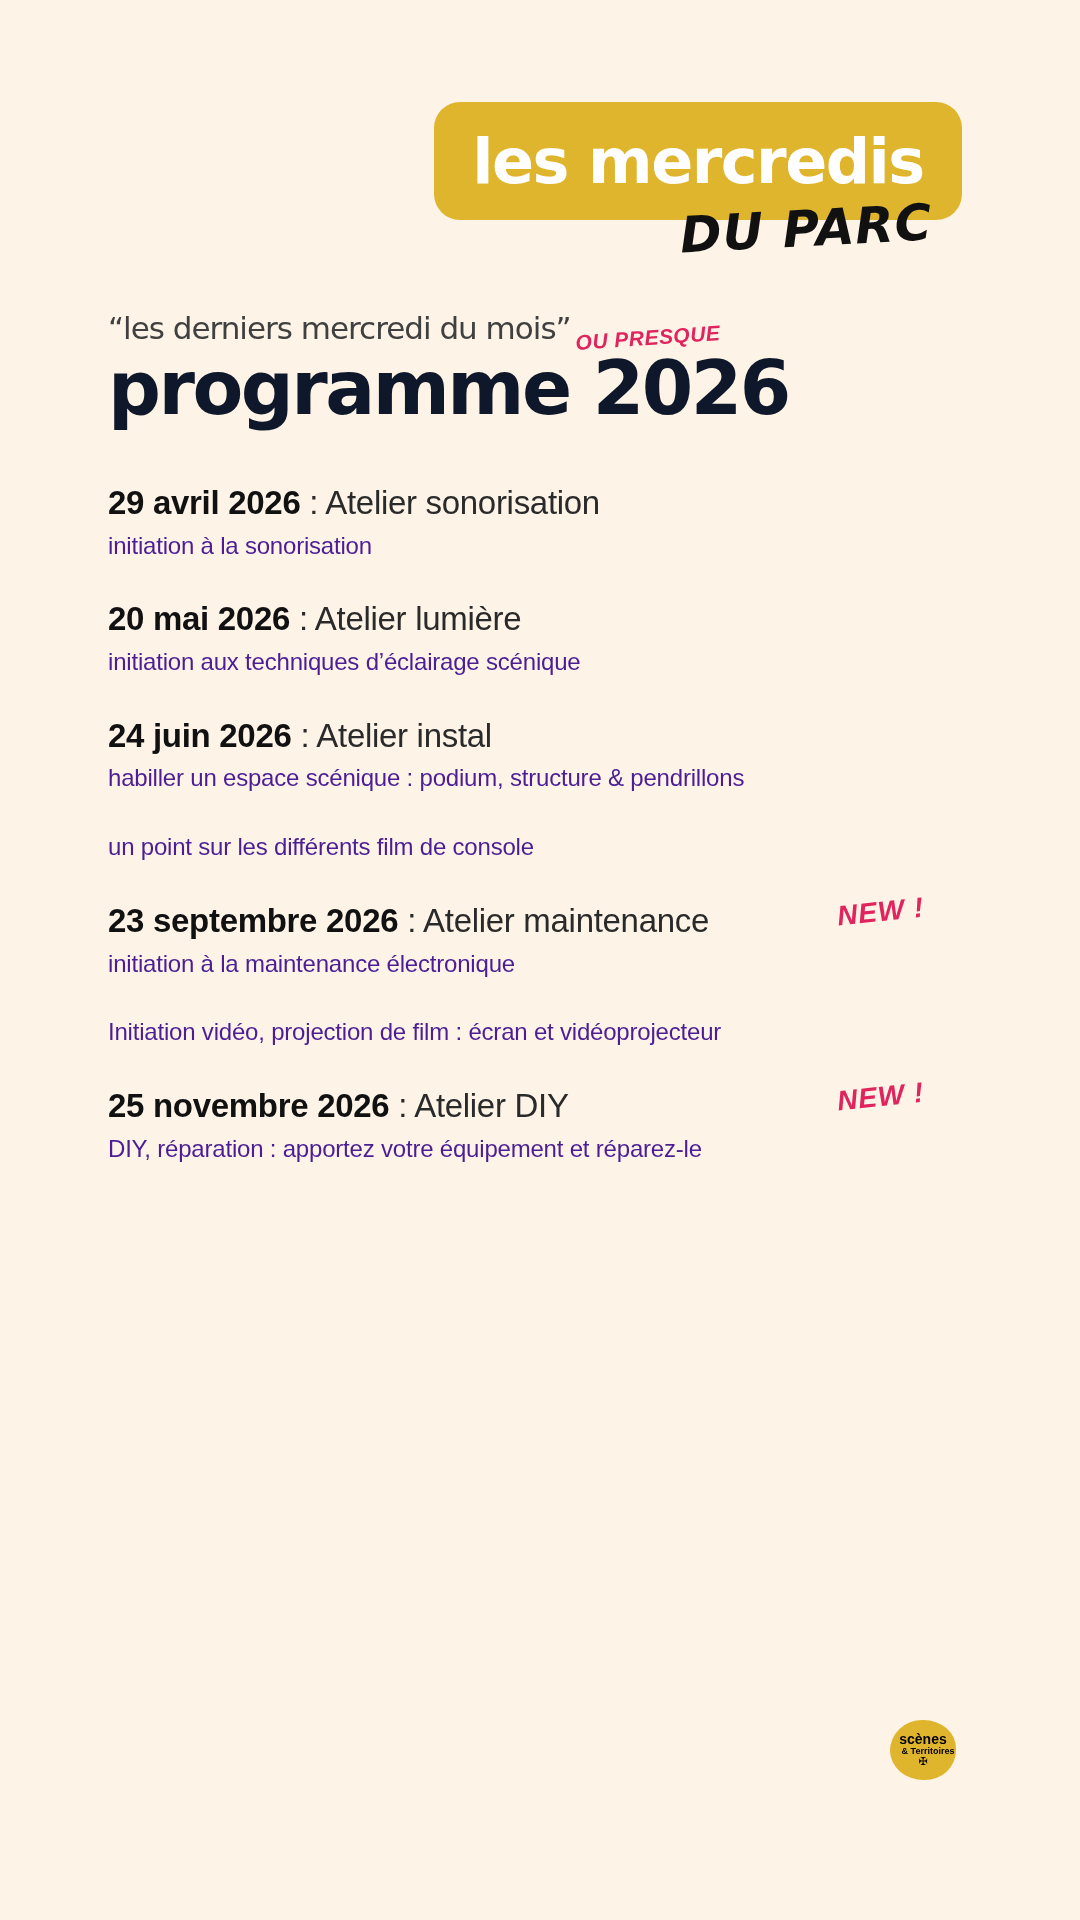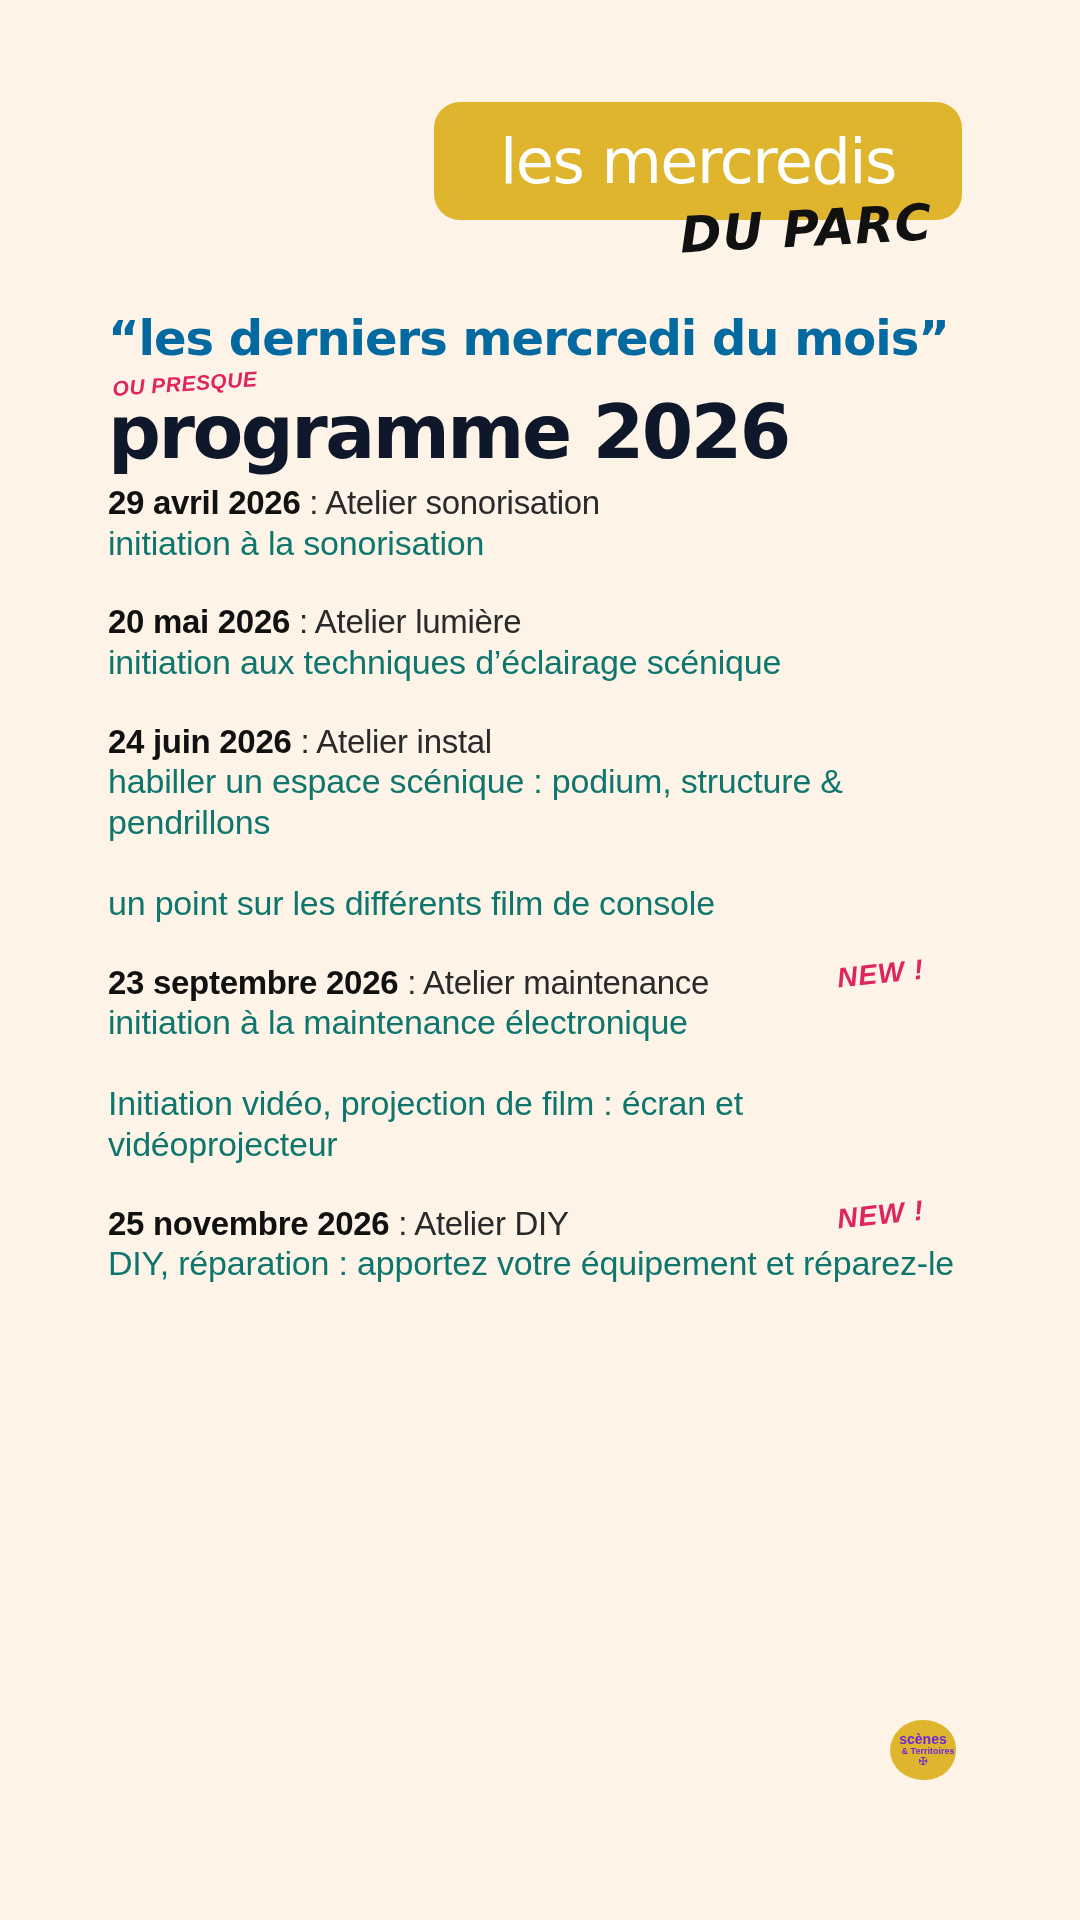"les mercredis" .badge-text { font-weight: normal -> bold }
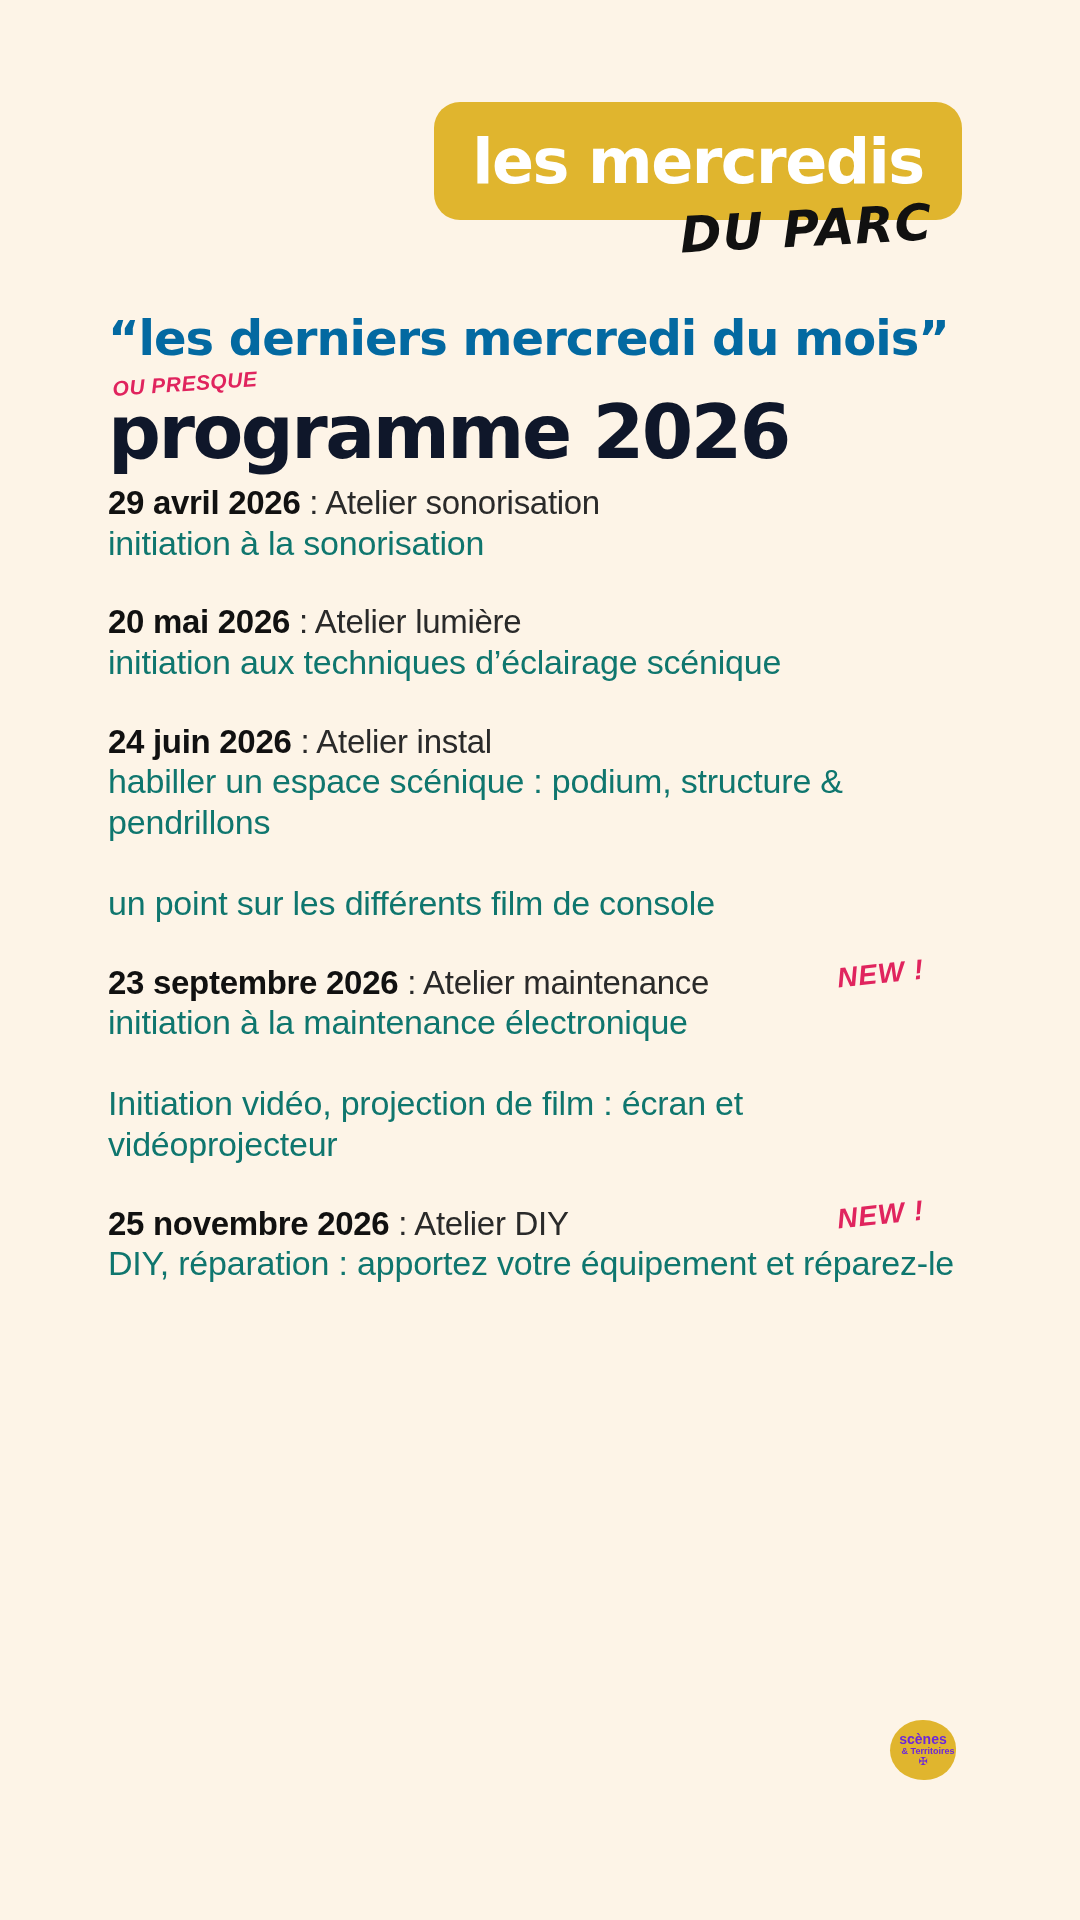"“les derniers mercredi du mois”" .title-quote { color: #0369a1 -> #404040; font-size: 48px -> 31px; font-weight: bold -> normal }
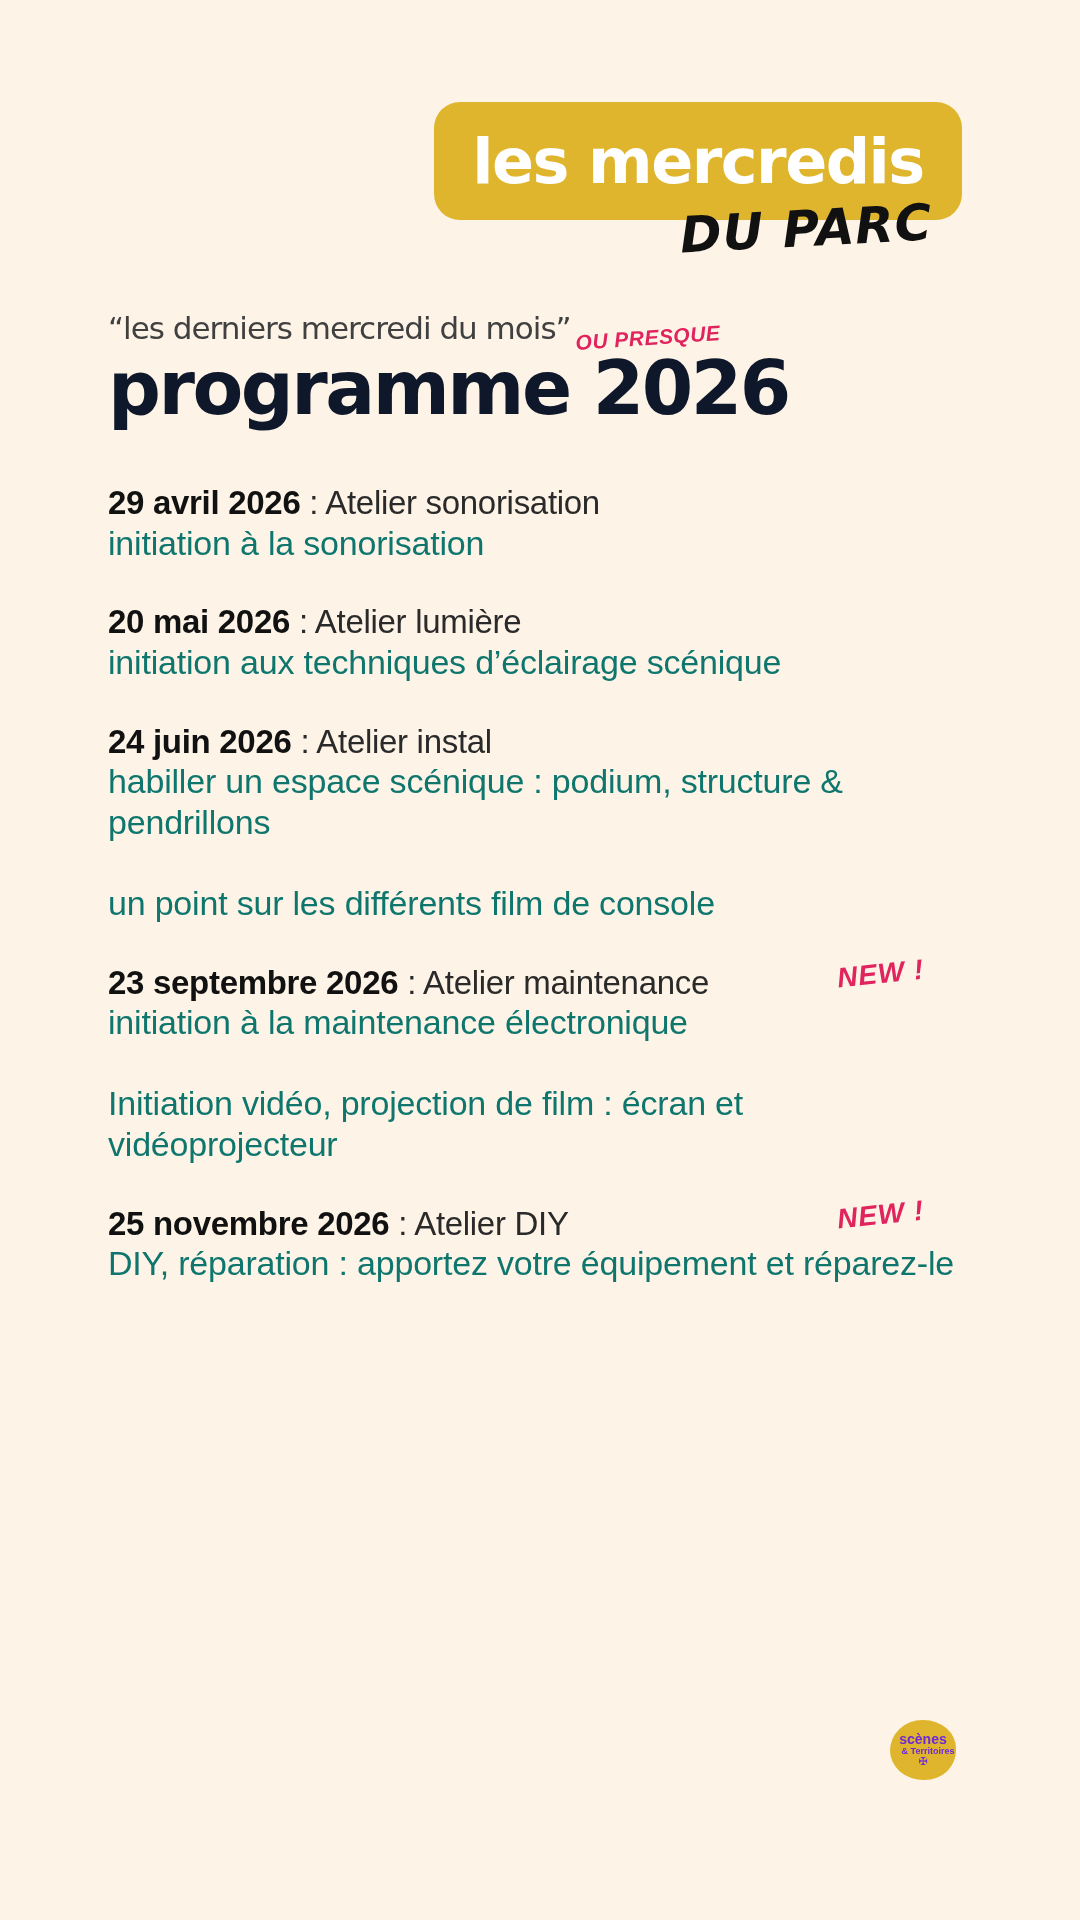"initiation à la sonorisation" .entry-desc { color: #0f766e -> #4c1d95; font-size: 34px -> 24px; margin-top: 0 -> 9px }
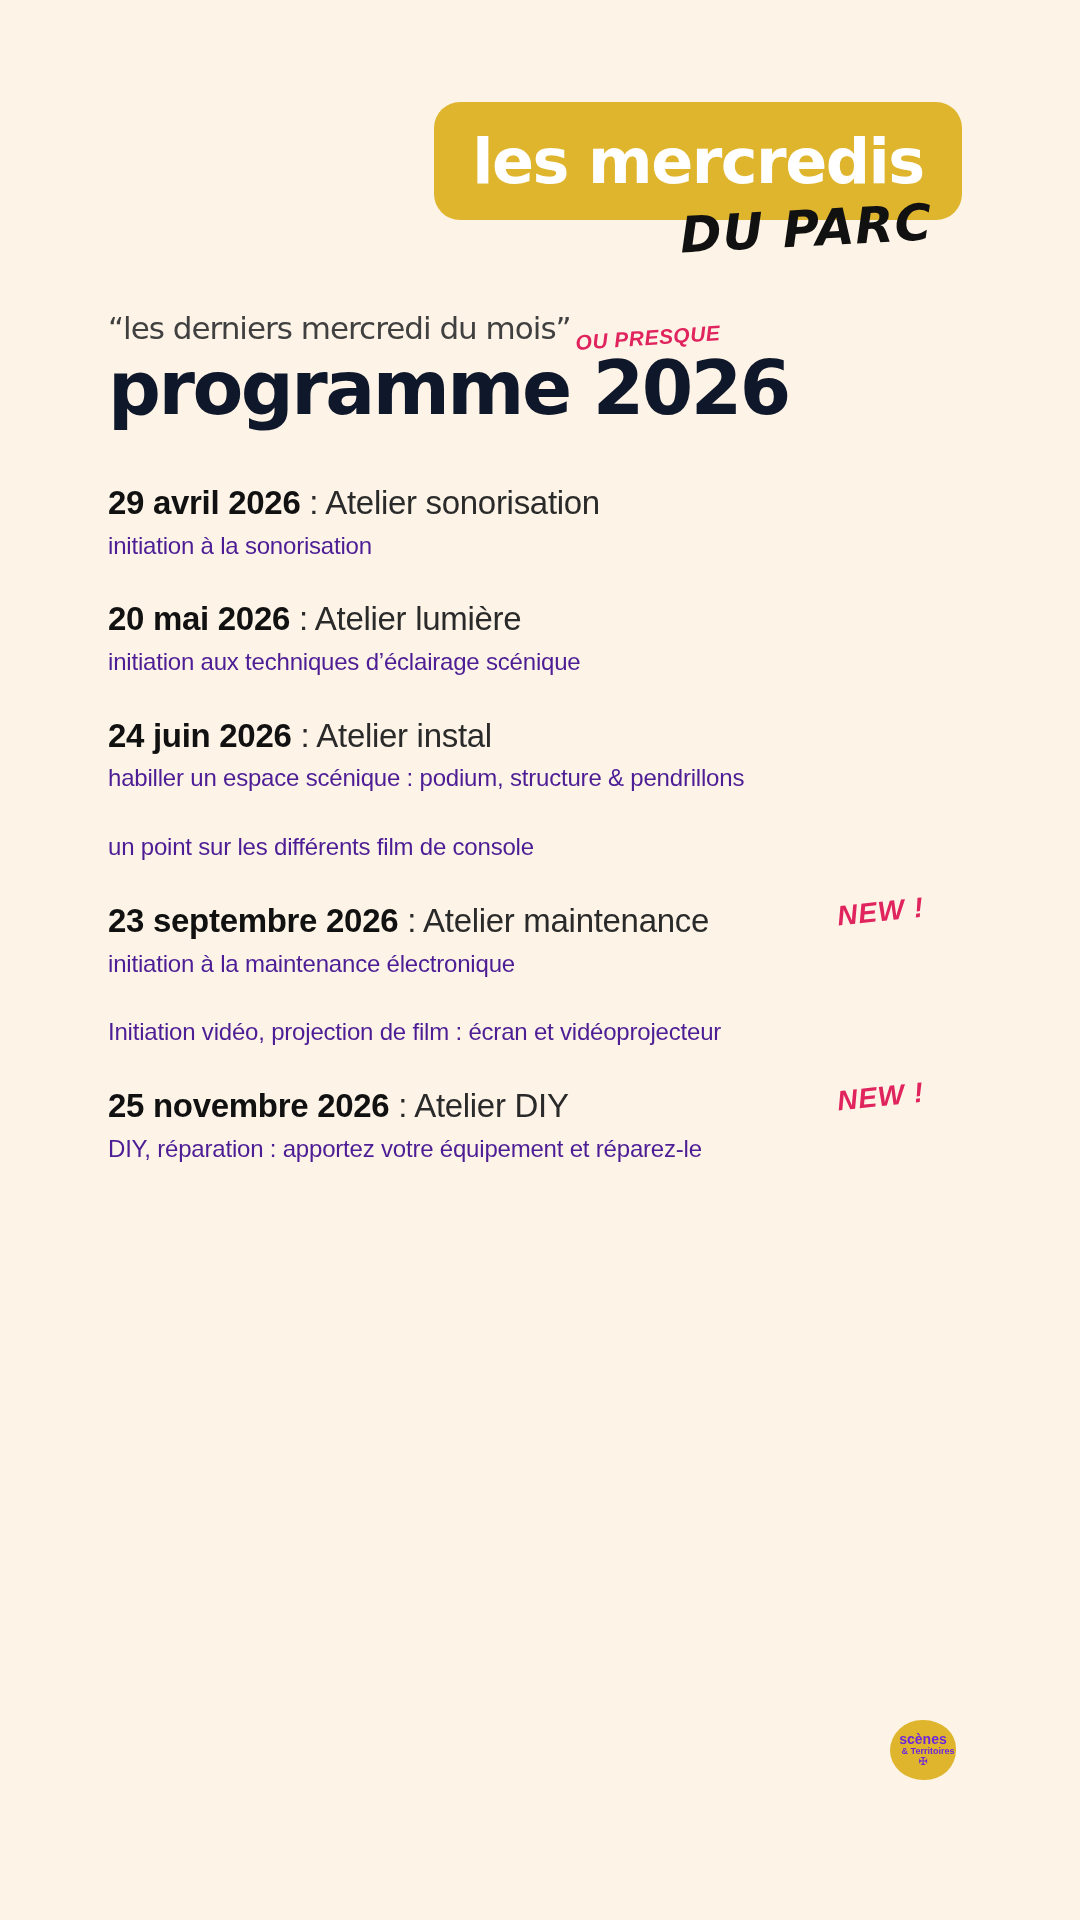"scènes" .footer-logo { color: #6d28d9 -> #000000 }
